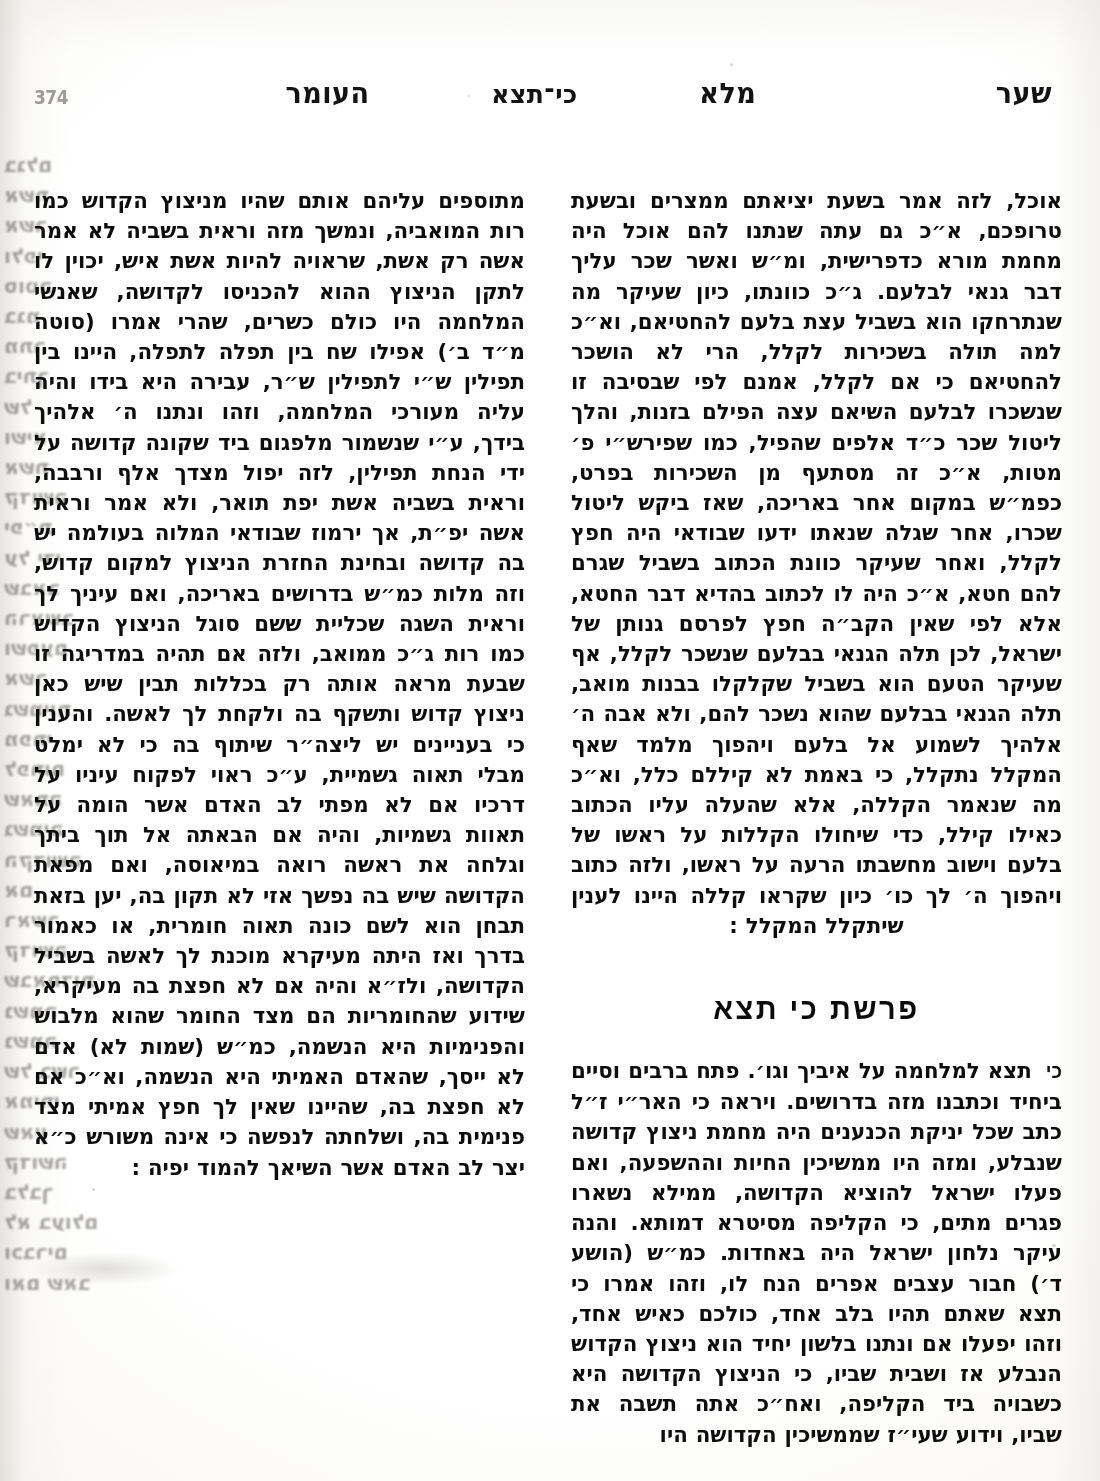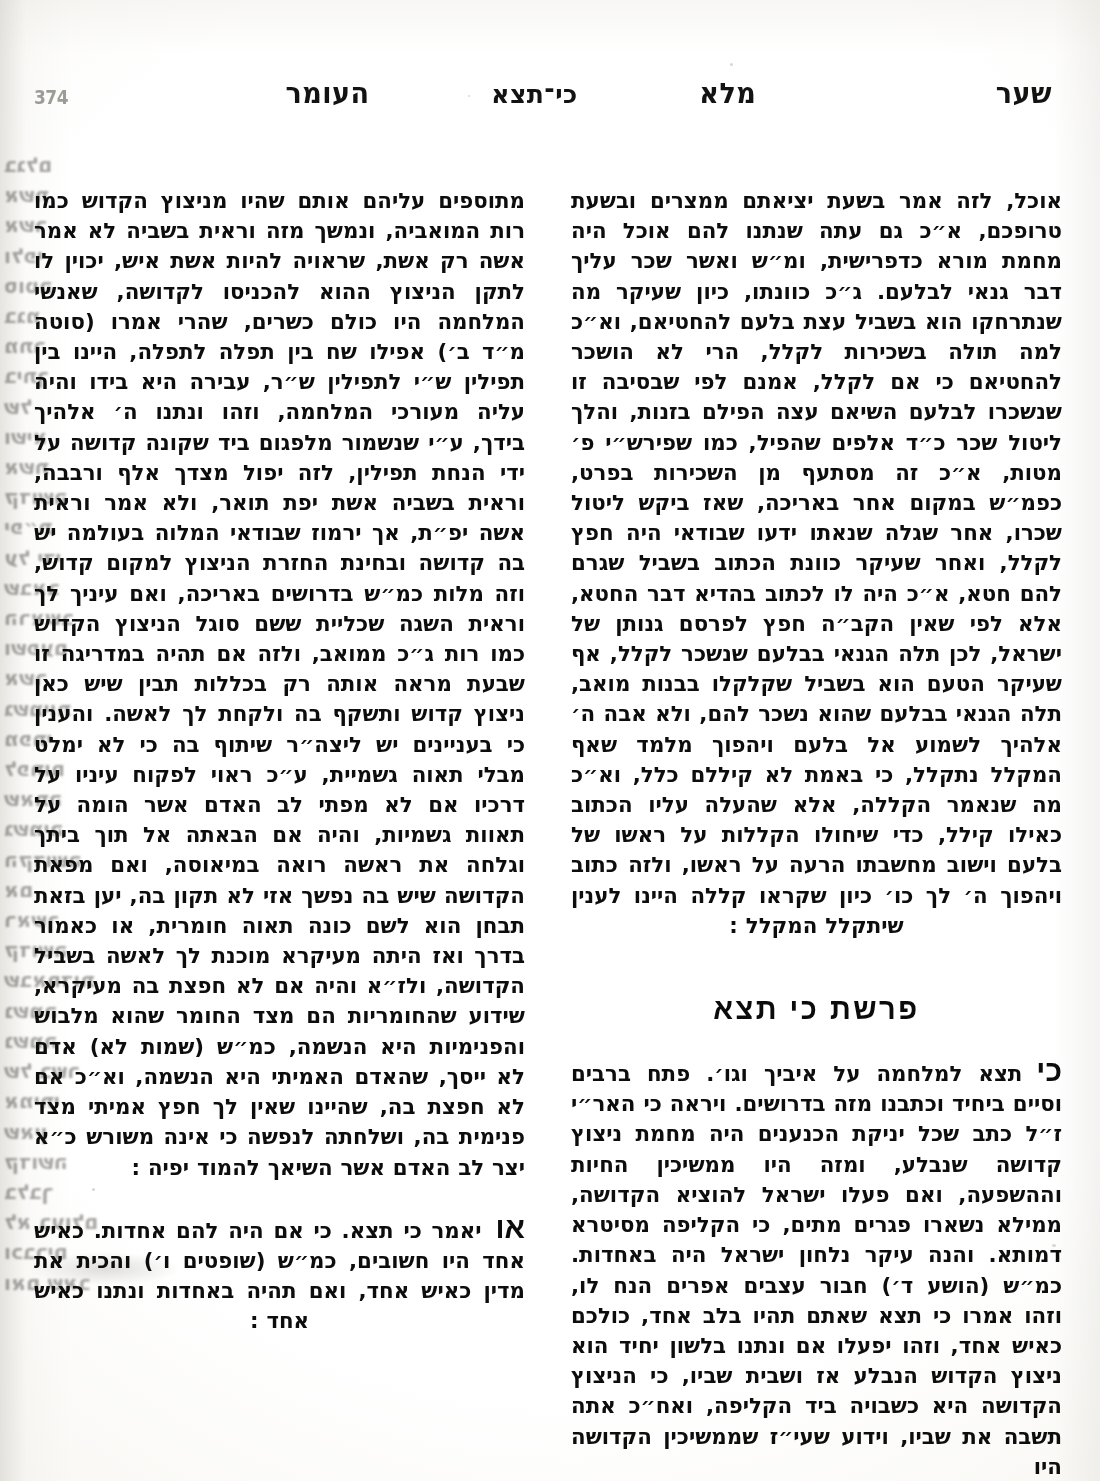"כי" .lead { font-size: 30px -> 19px }
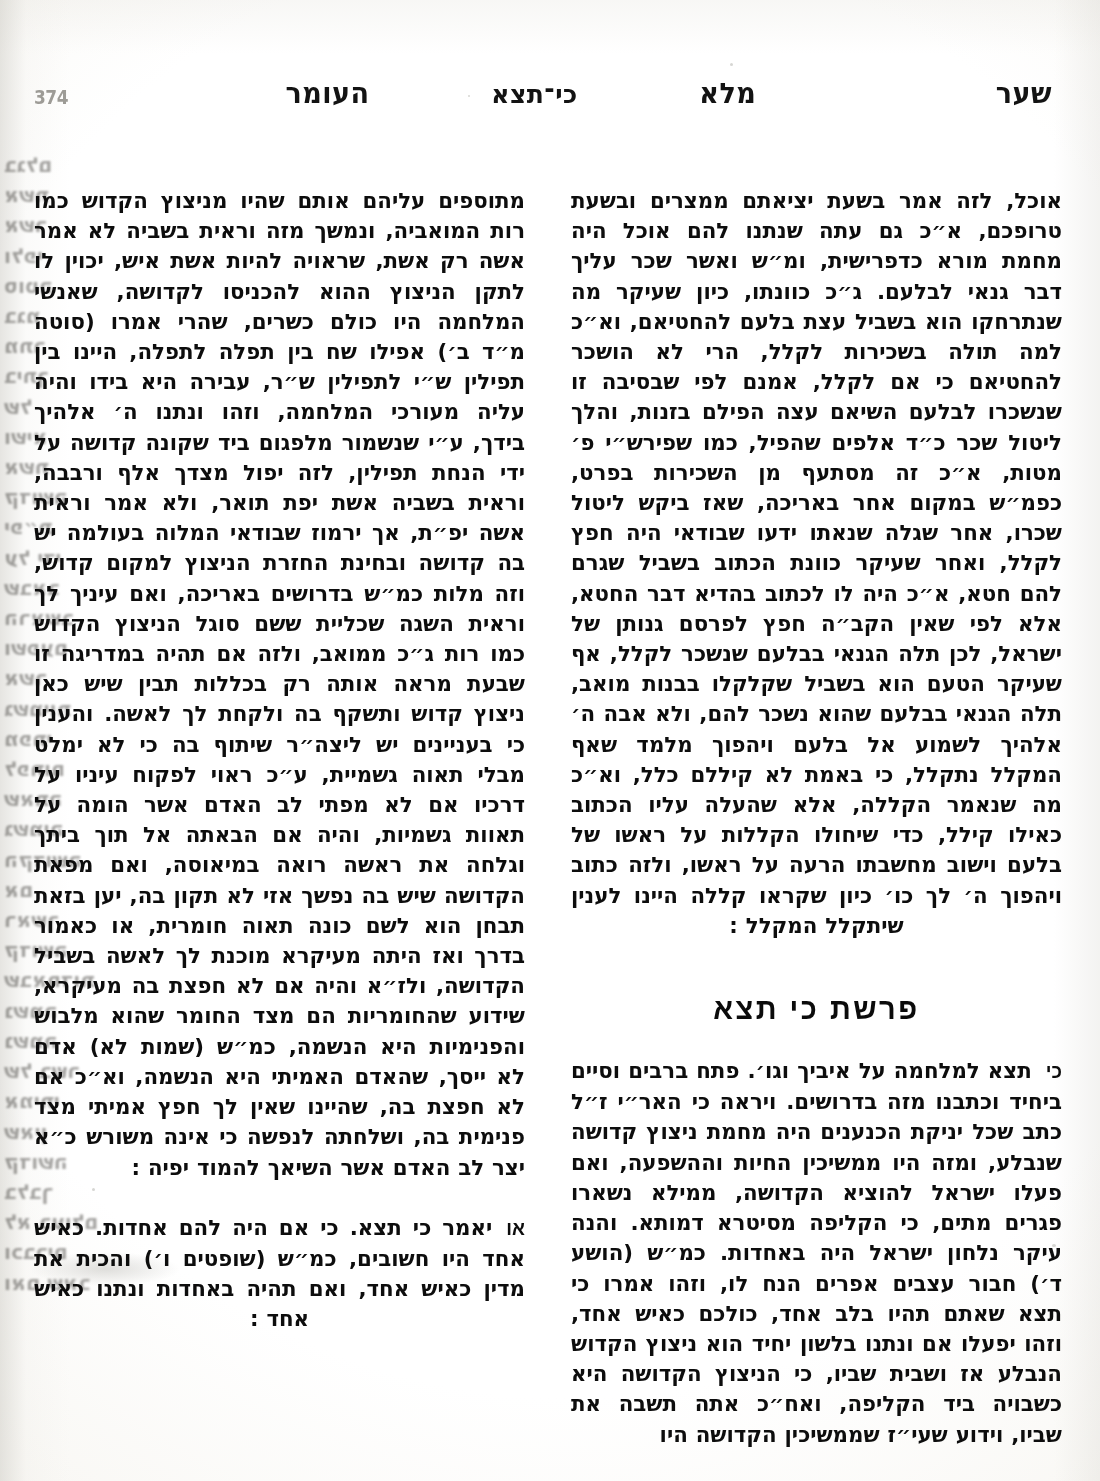"אויאמר כי תצא. כי אם" p.para { html: <p><span>או</span><span>יאמר כי תצא. כי אם היה להם אחדות. כאיש אחד היו חשובים, כמ״ש (שופטים ו׳) והכית את מדין כאיש אחד, ואם תהיה באחדות ונתנו כאיש אחד :</span></p> -> none }
